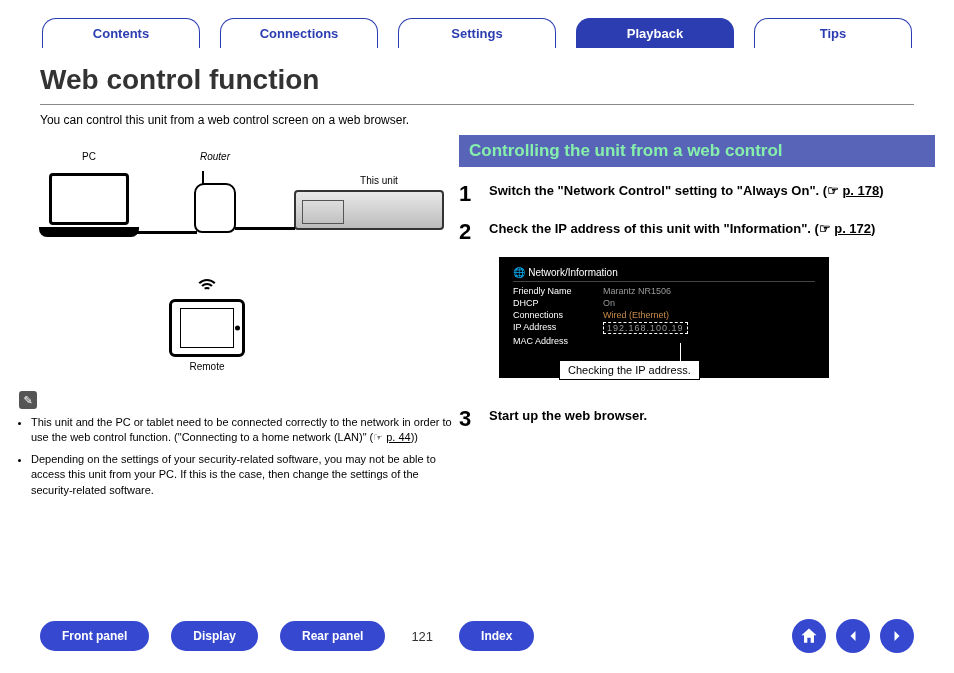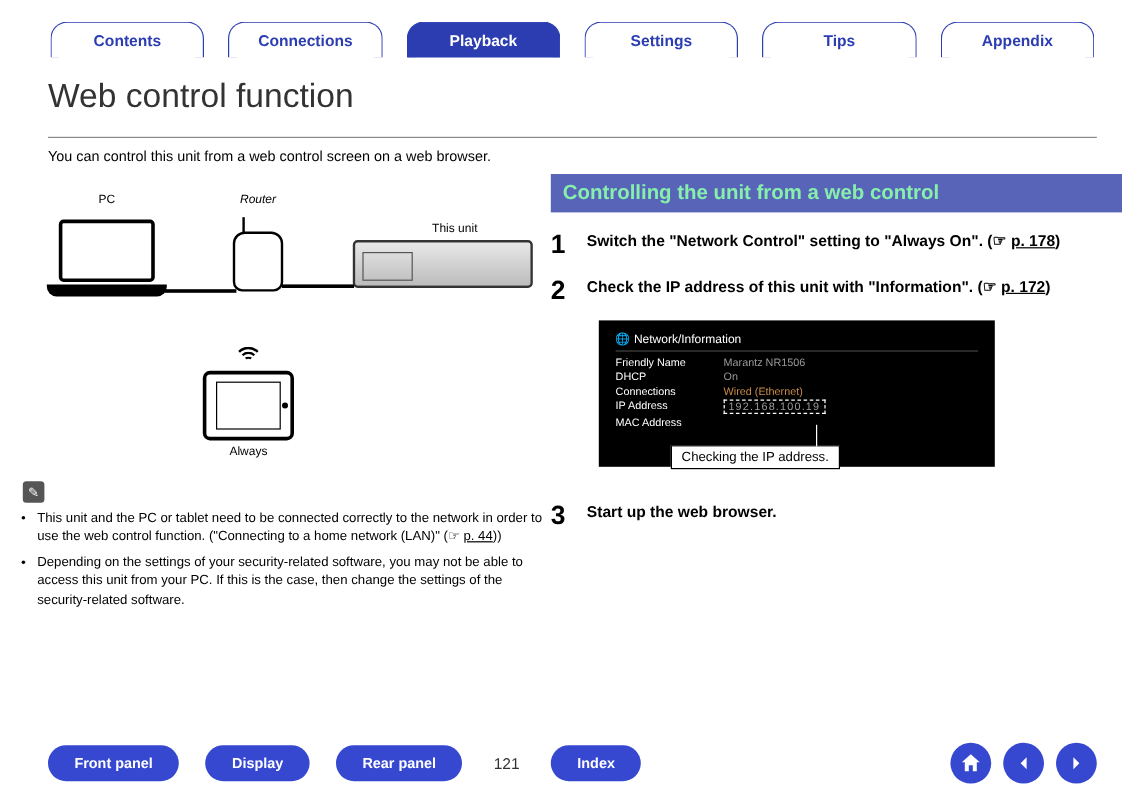"Playback" div.tab { order: before "Settings" -> after "Settings" }
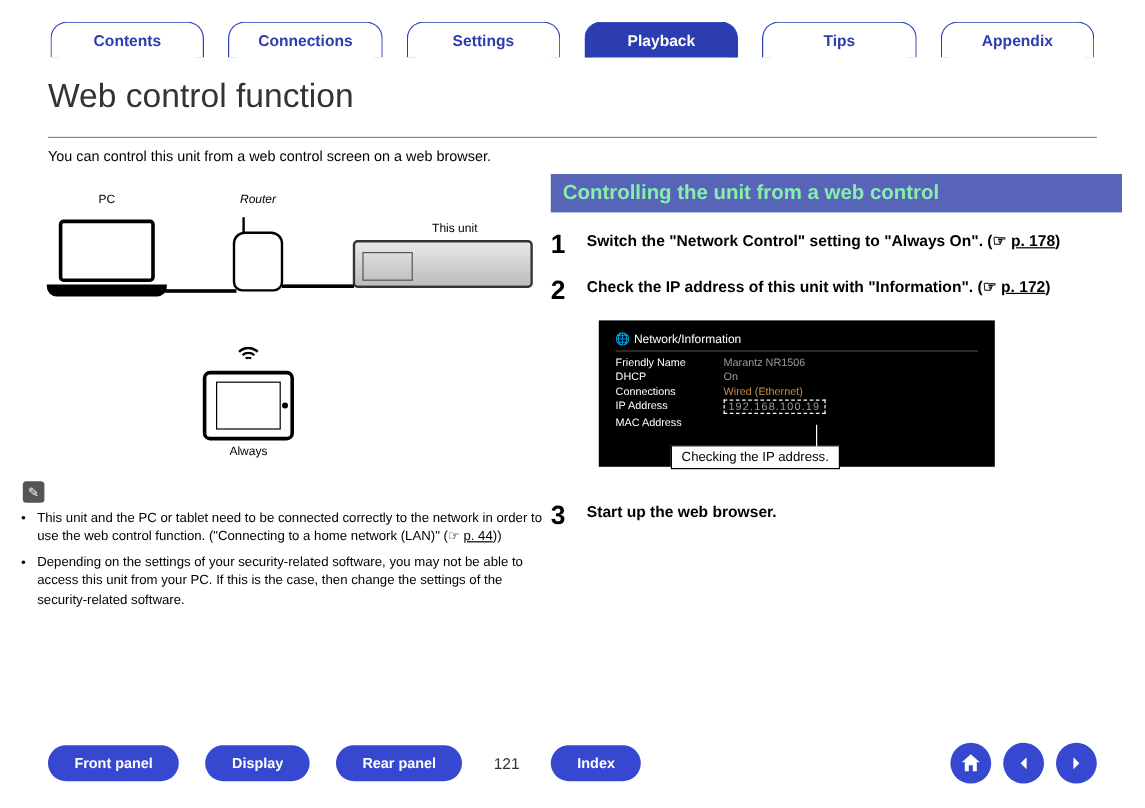"Appendix" div.tab { html: <div>Appendix</div> -> none }
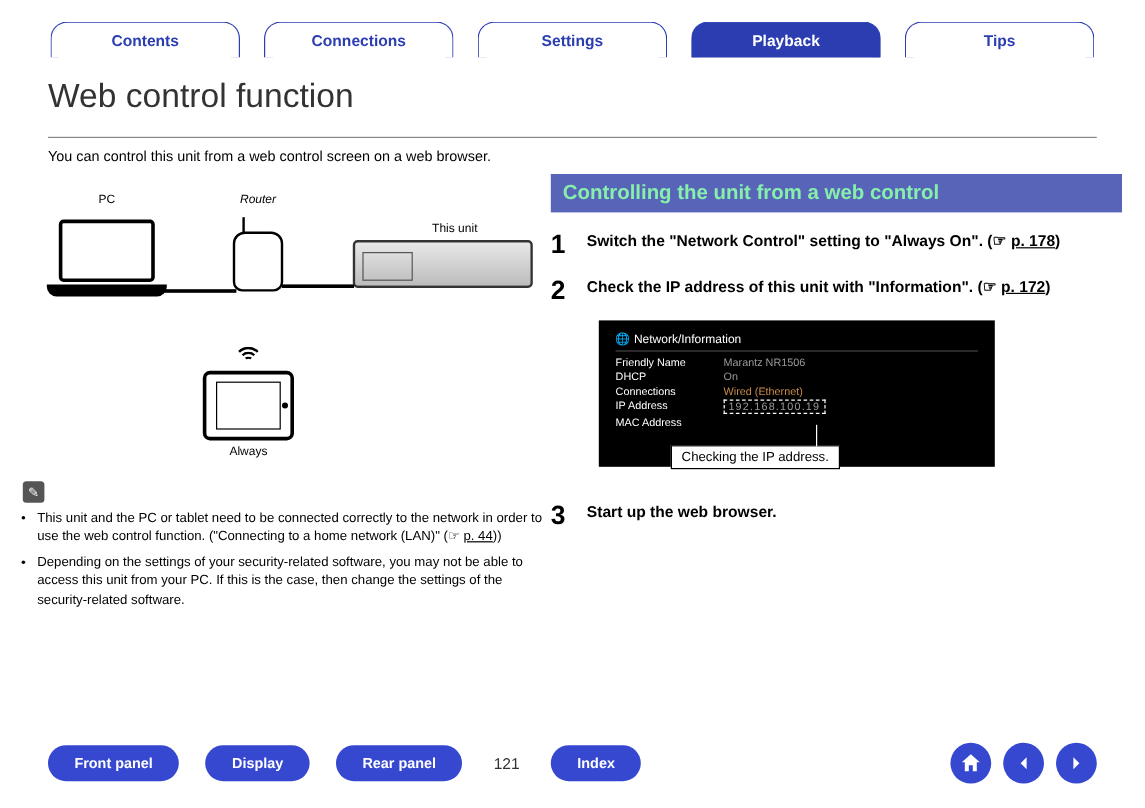"Web control function" .title { font-weight: normal -> bold; padding-bottom: 18px -> 8px }
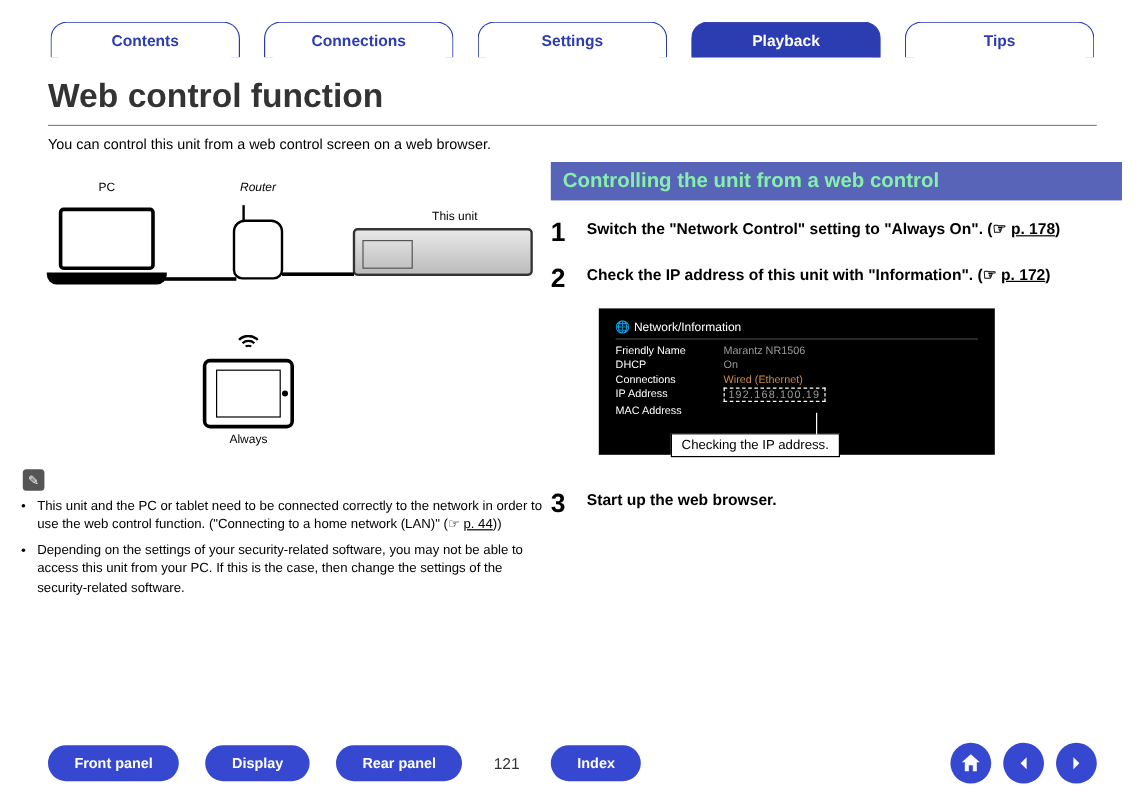"Always" div.dlbl { text: Always -> Remote }
